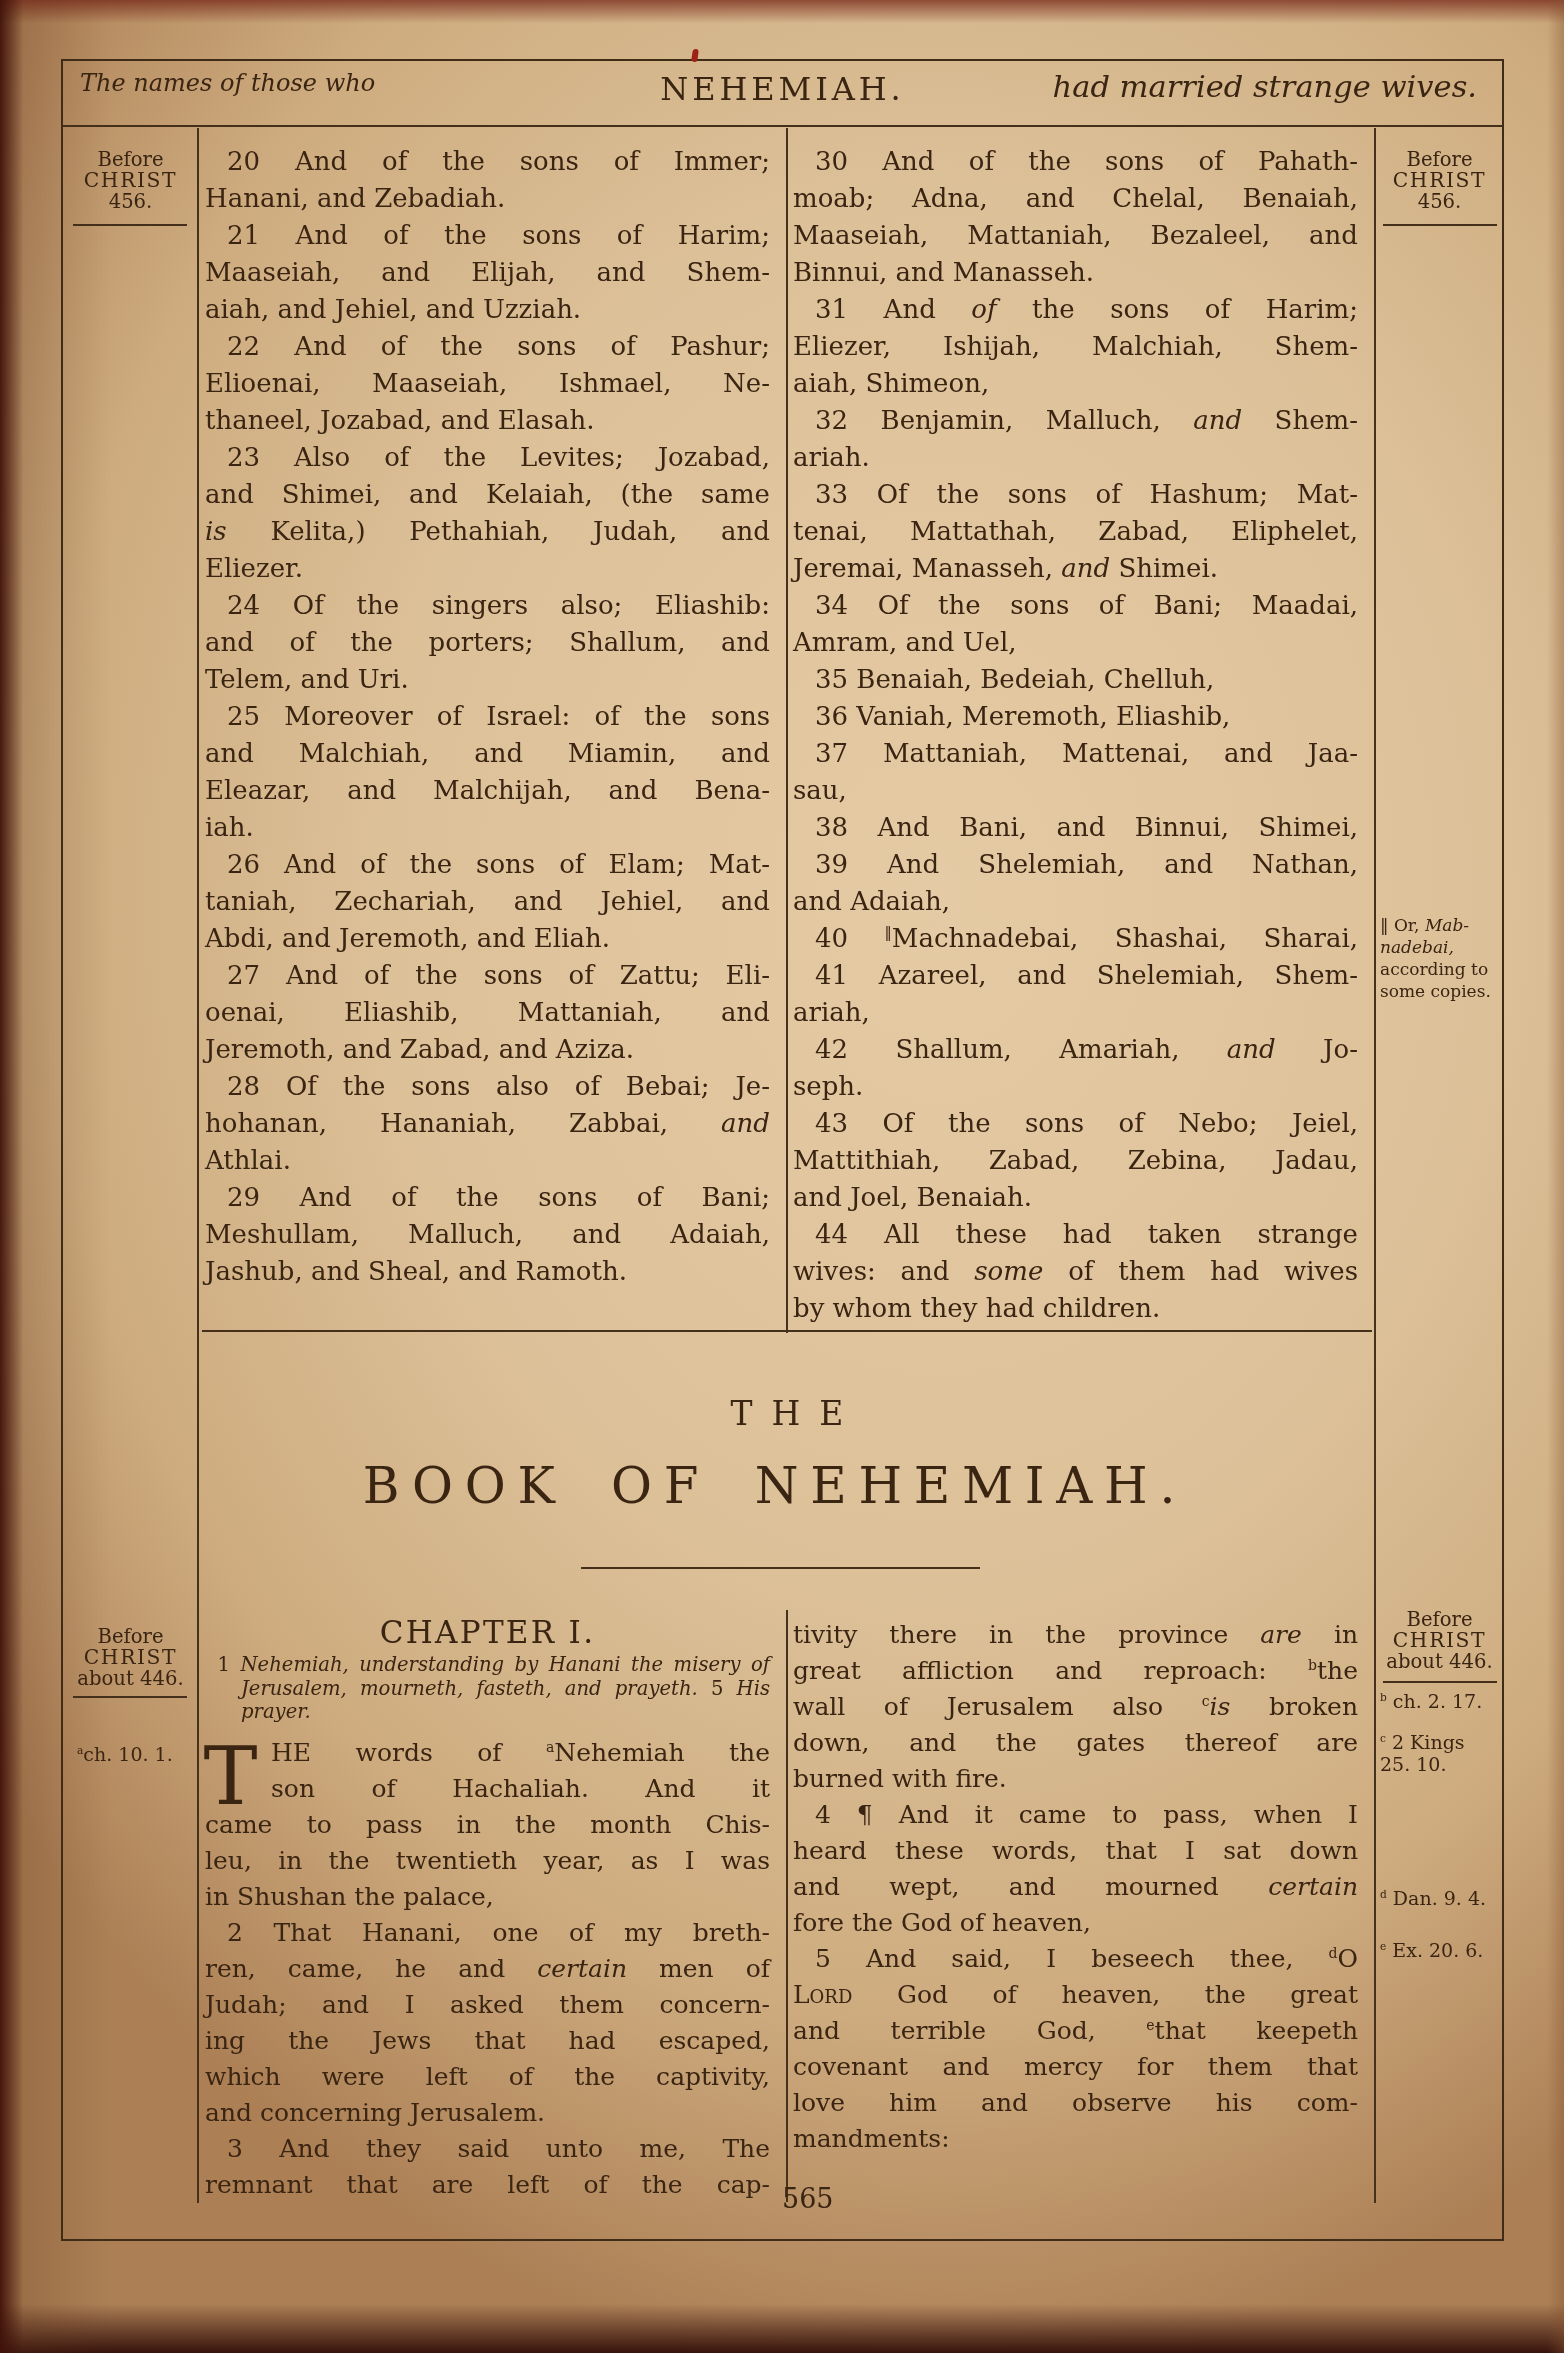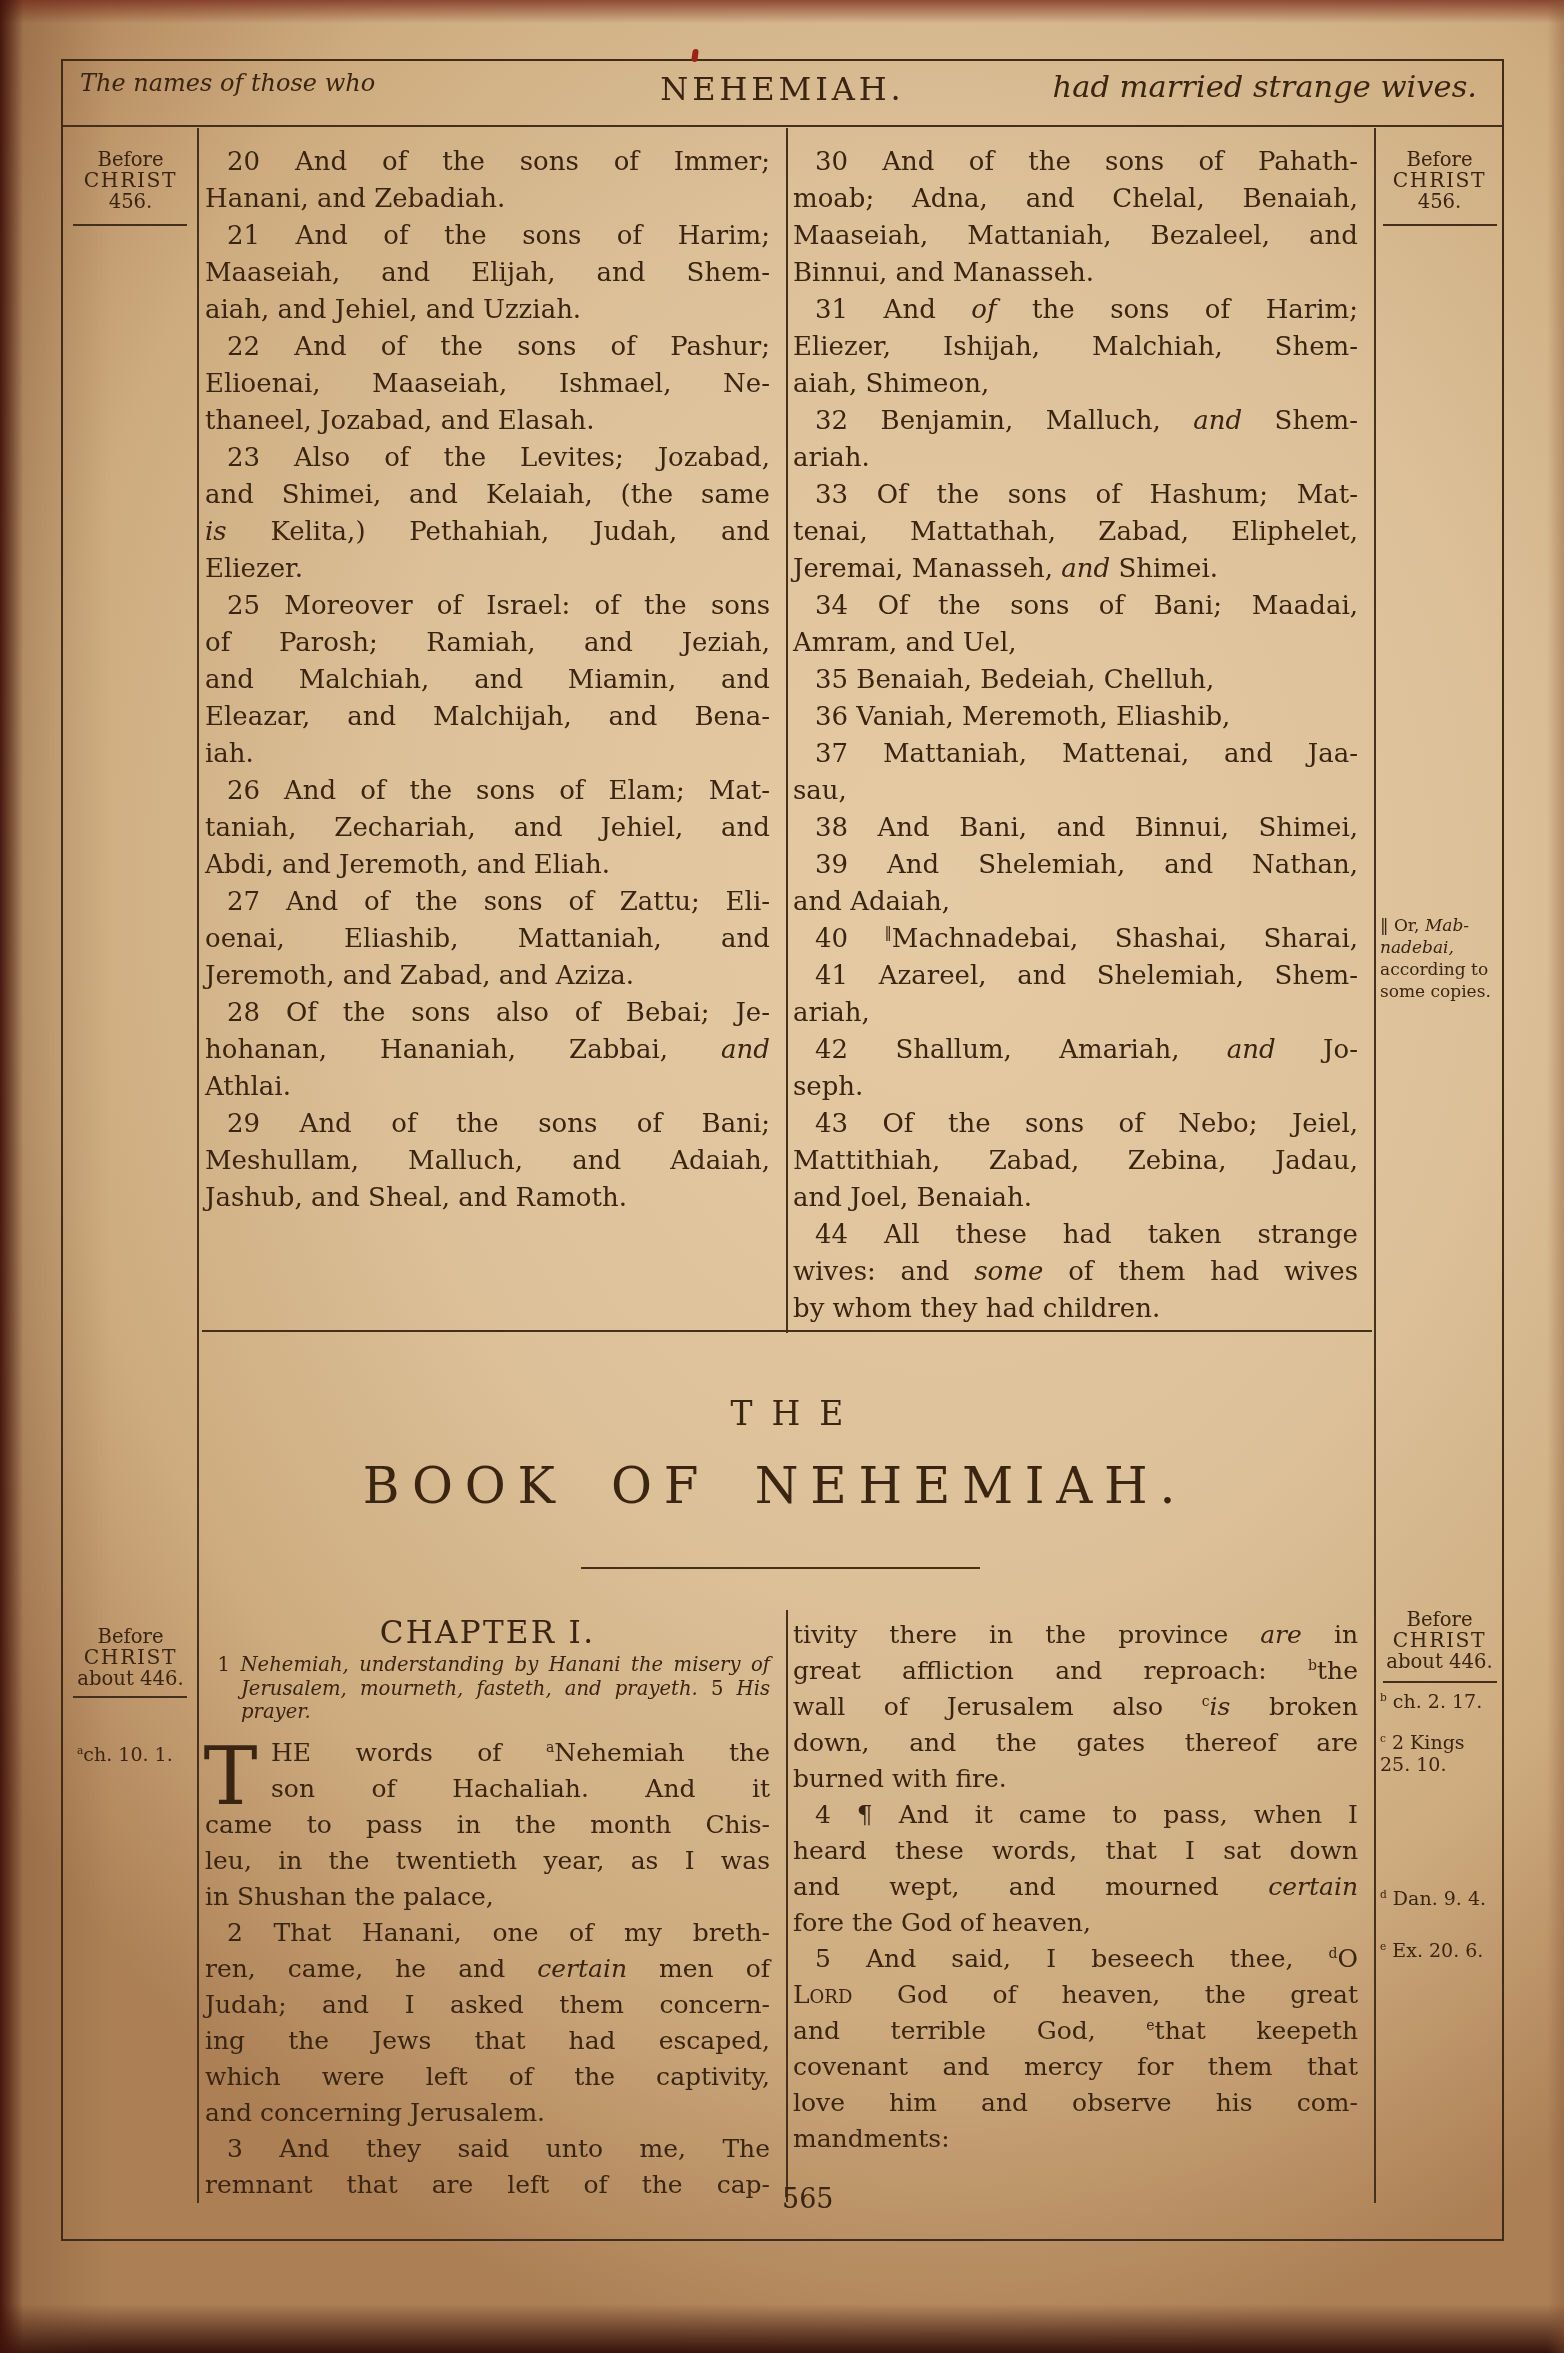"24 Of the singers also;" div.verse { html: none -> <div> <div>24 Of the singers also; Eliashib:</div> <div>and of the porters; Shallum, and</div> <div>Telem, and Uri.</div> </div> }
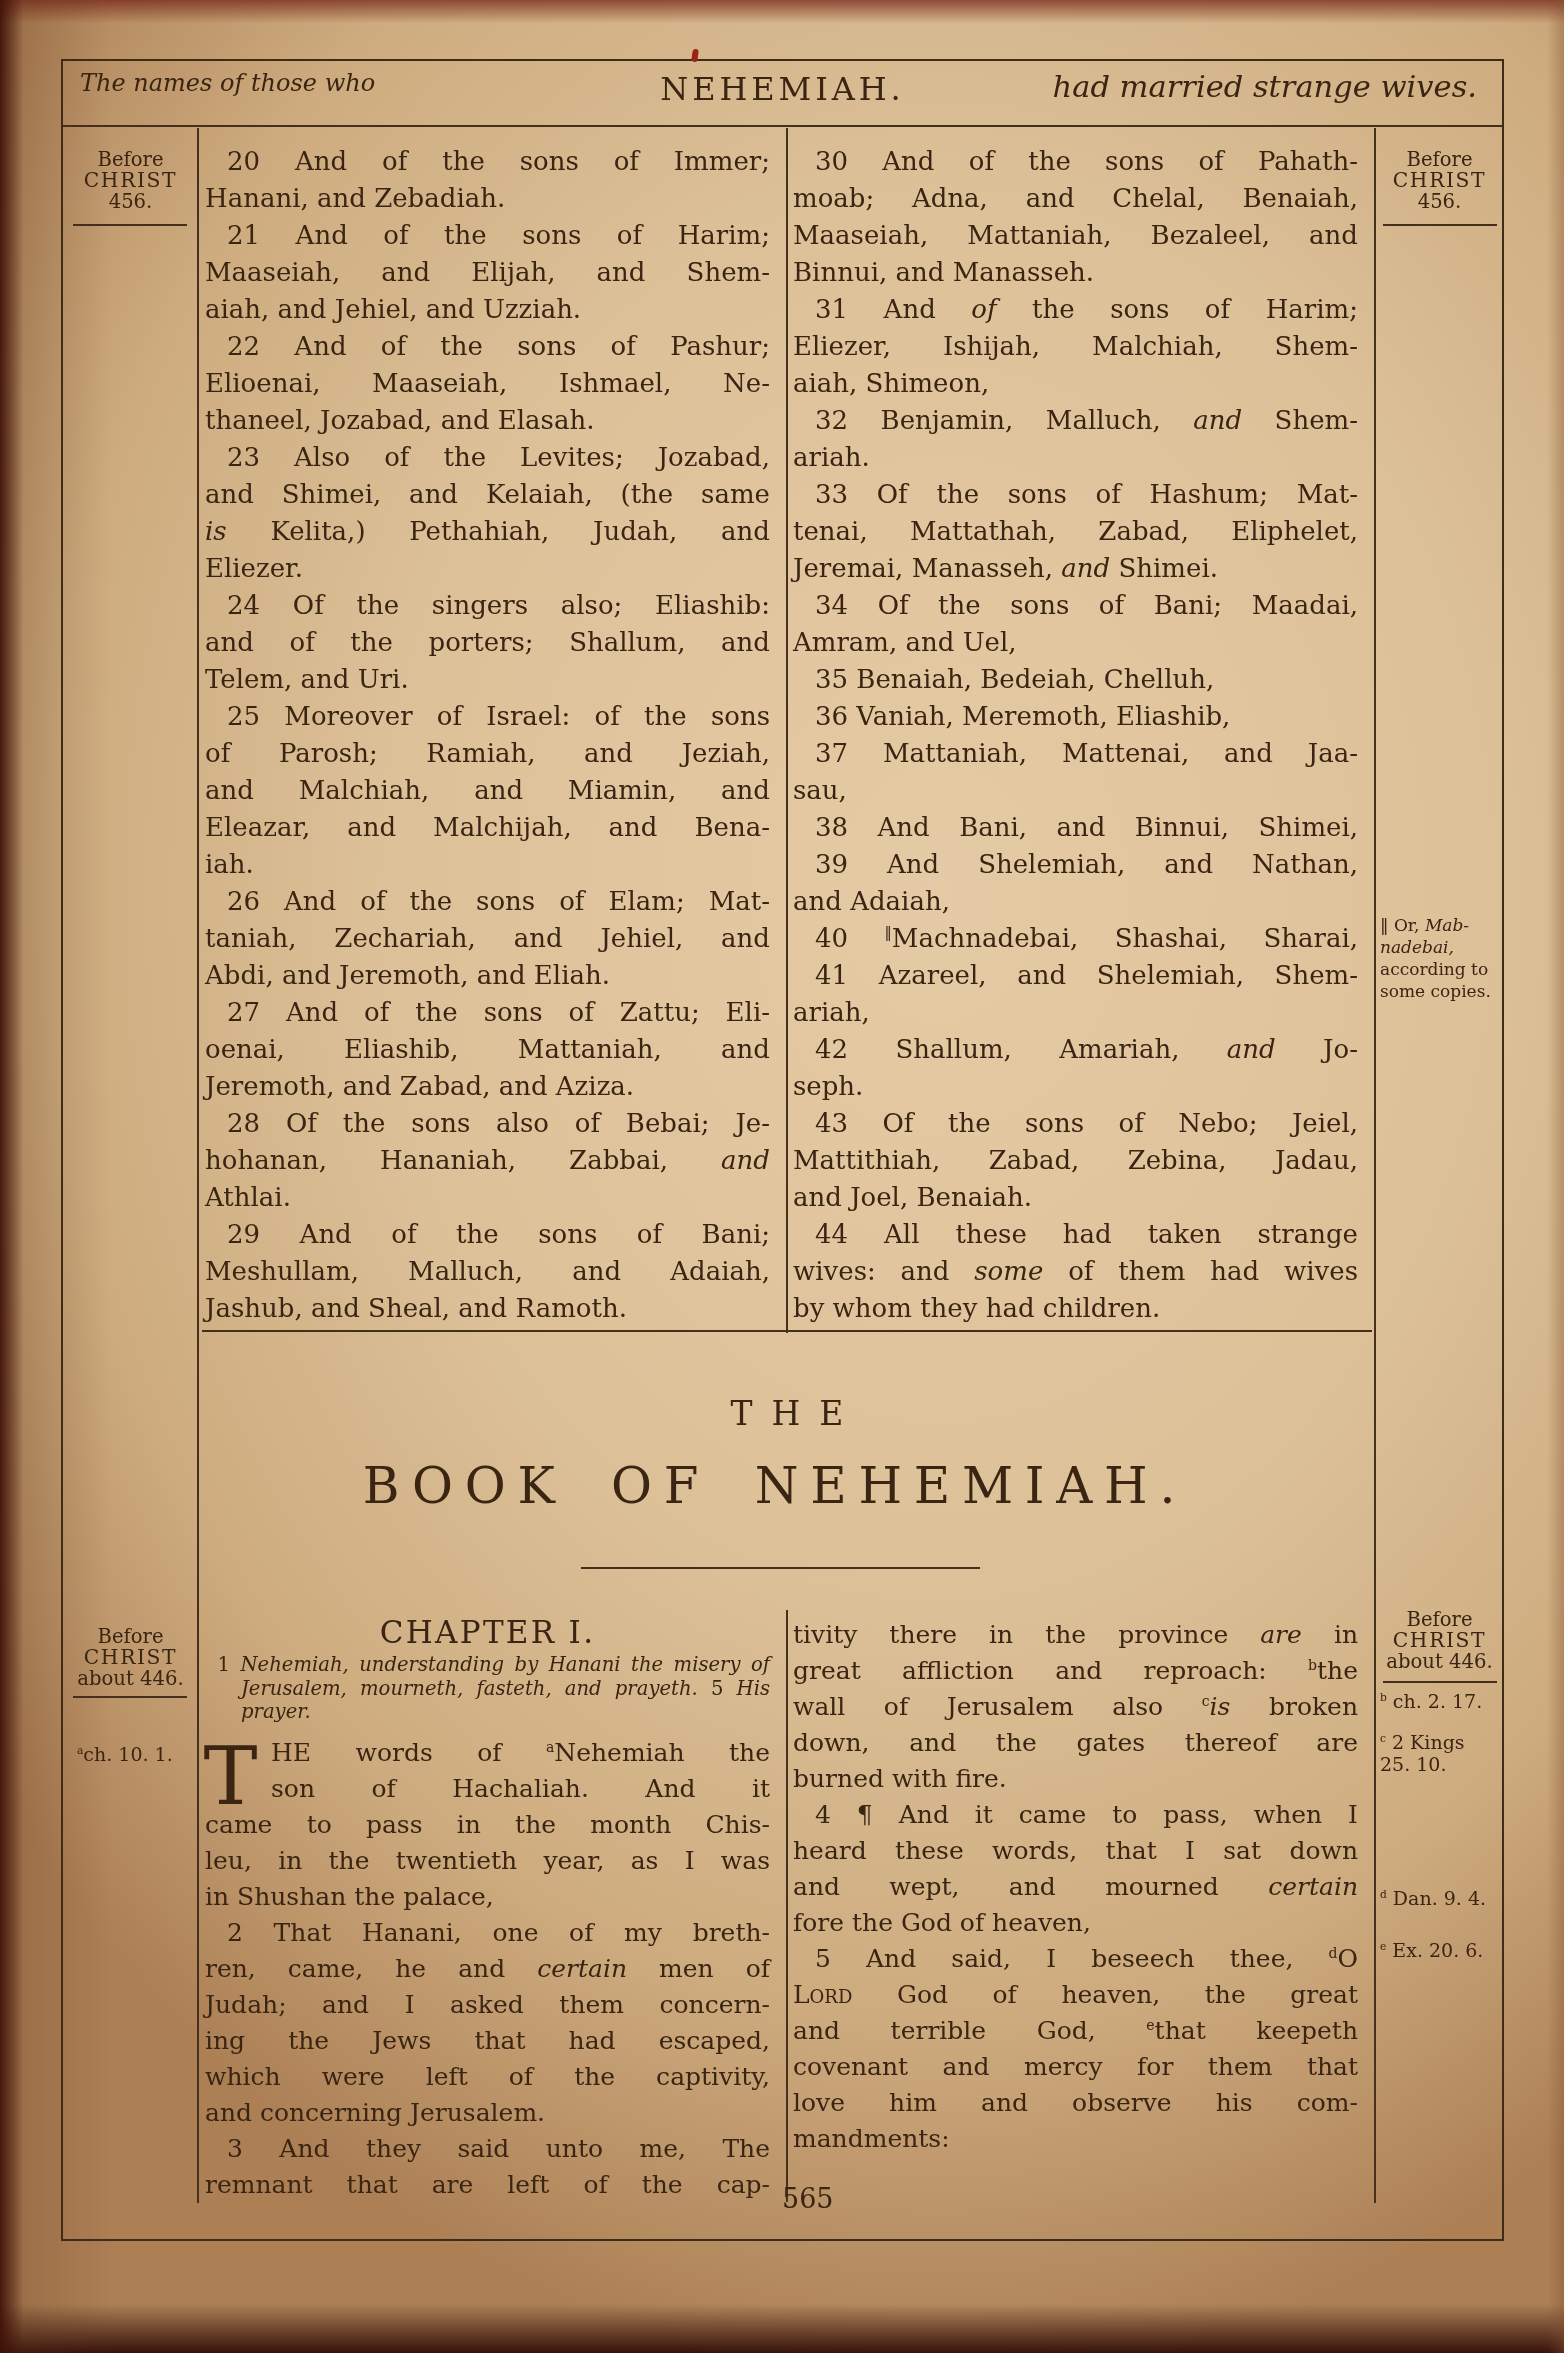"of Parosh; Ramiah, and Jeziah," div.ln { html: <div>of Parosh; Ramiah, and Jeziah,</div> -> none }
